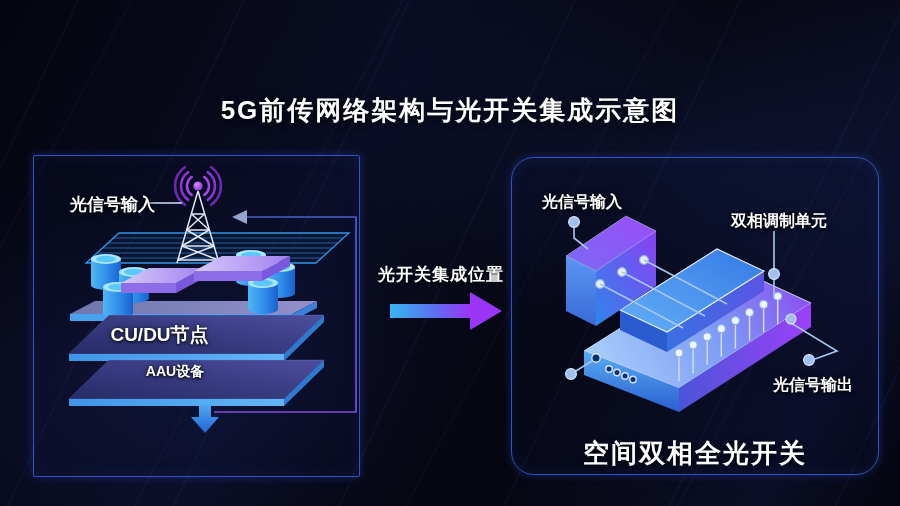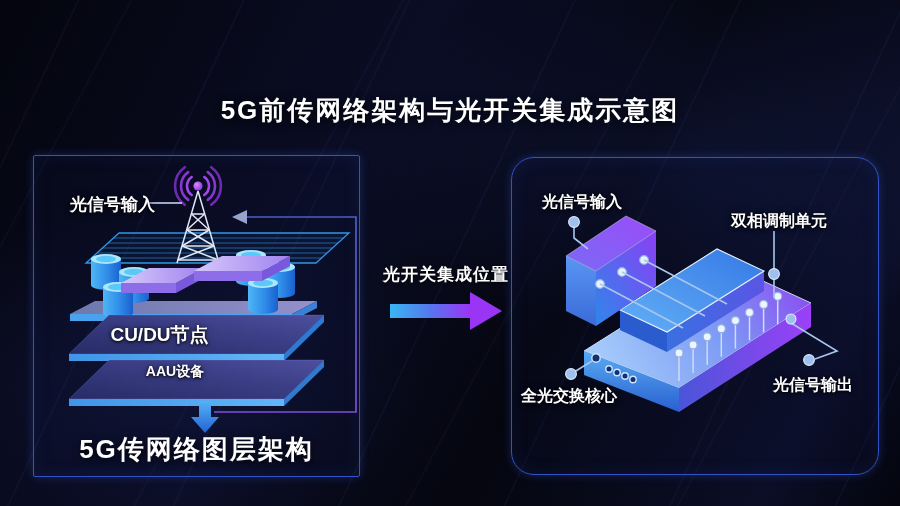"光开关集成位置" .mid-label { text-align: center -> left }
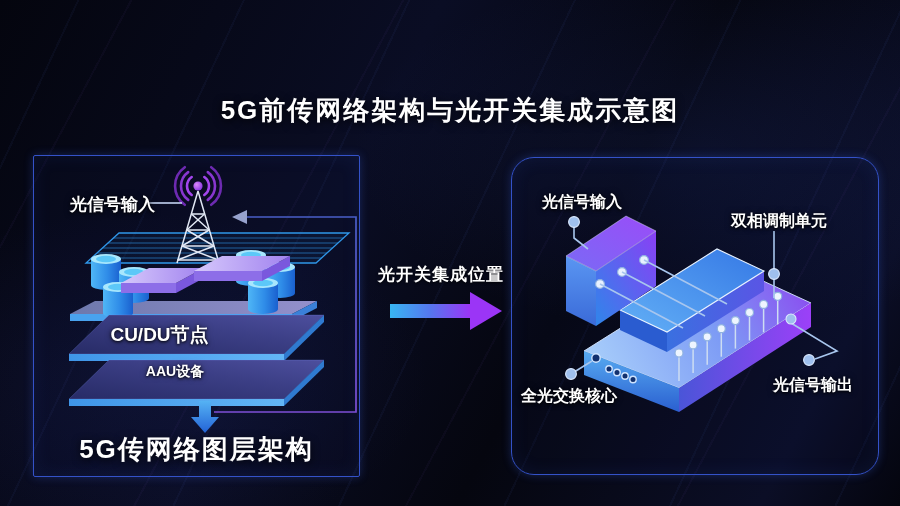"全光交换核心" div.lbl { html: <div>全光交换核心</div> -> none }
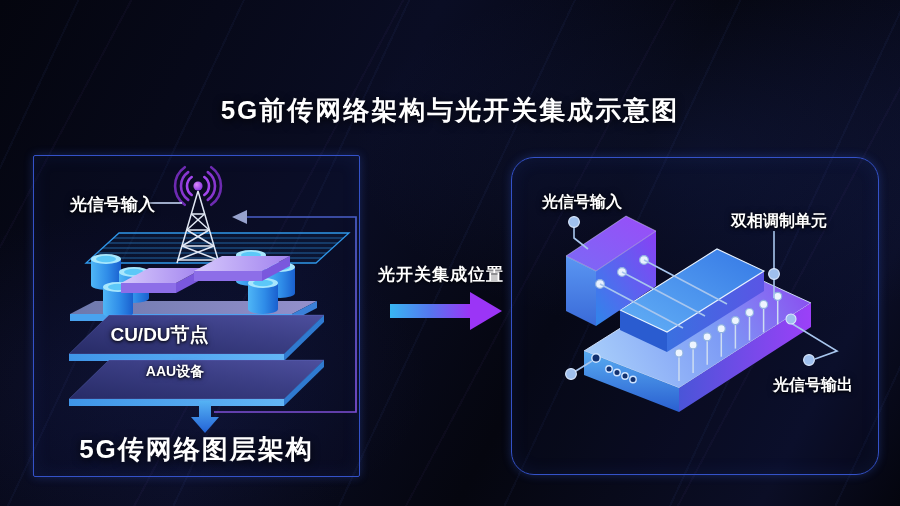"5G传网络图层架构" div.caption { html: <div>5G传网络图层架构</div> -> none }
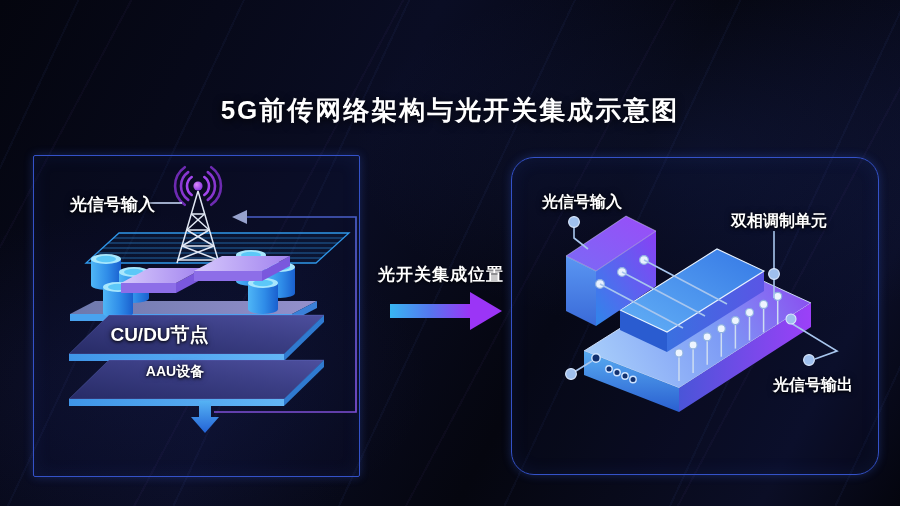"空间双相全光开关" div.caption { html: none -> <div>空间双相全光开关</div> }
